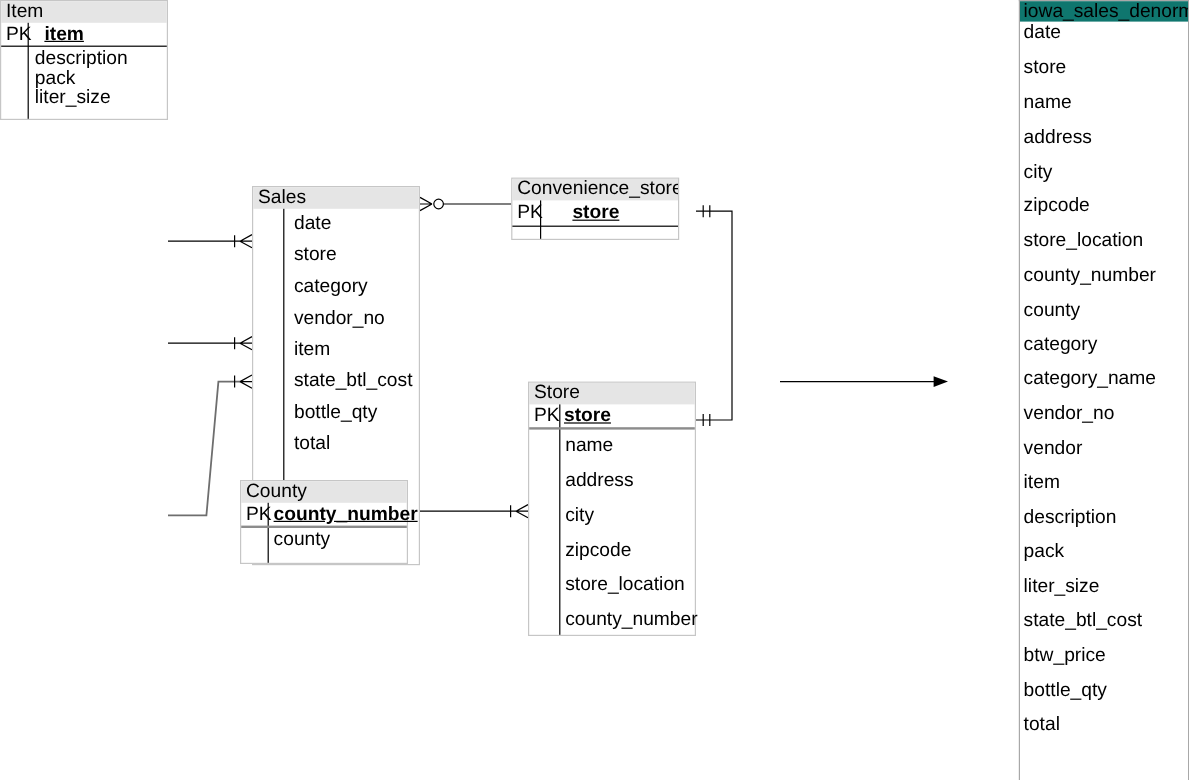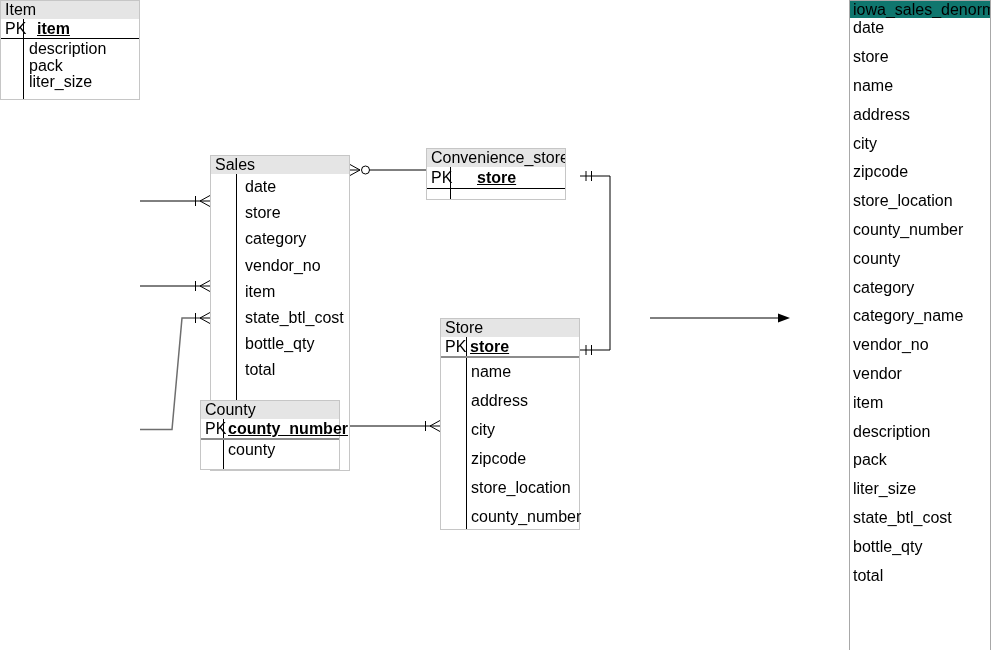"btw_price" div.frow { html: none -> <div>btw_price</div> }
